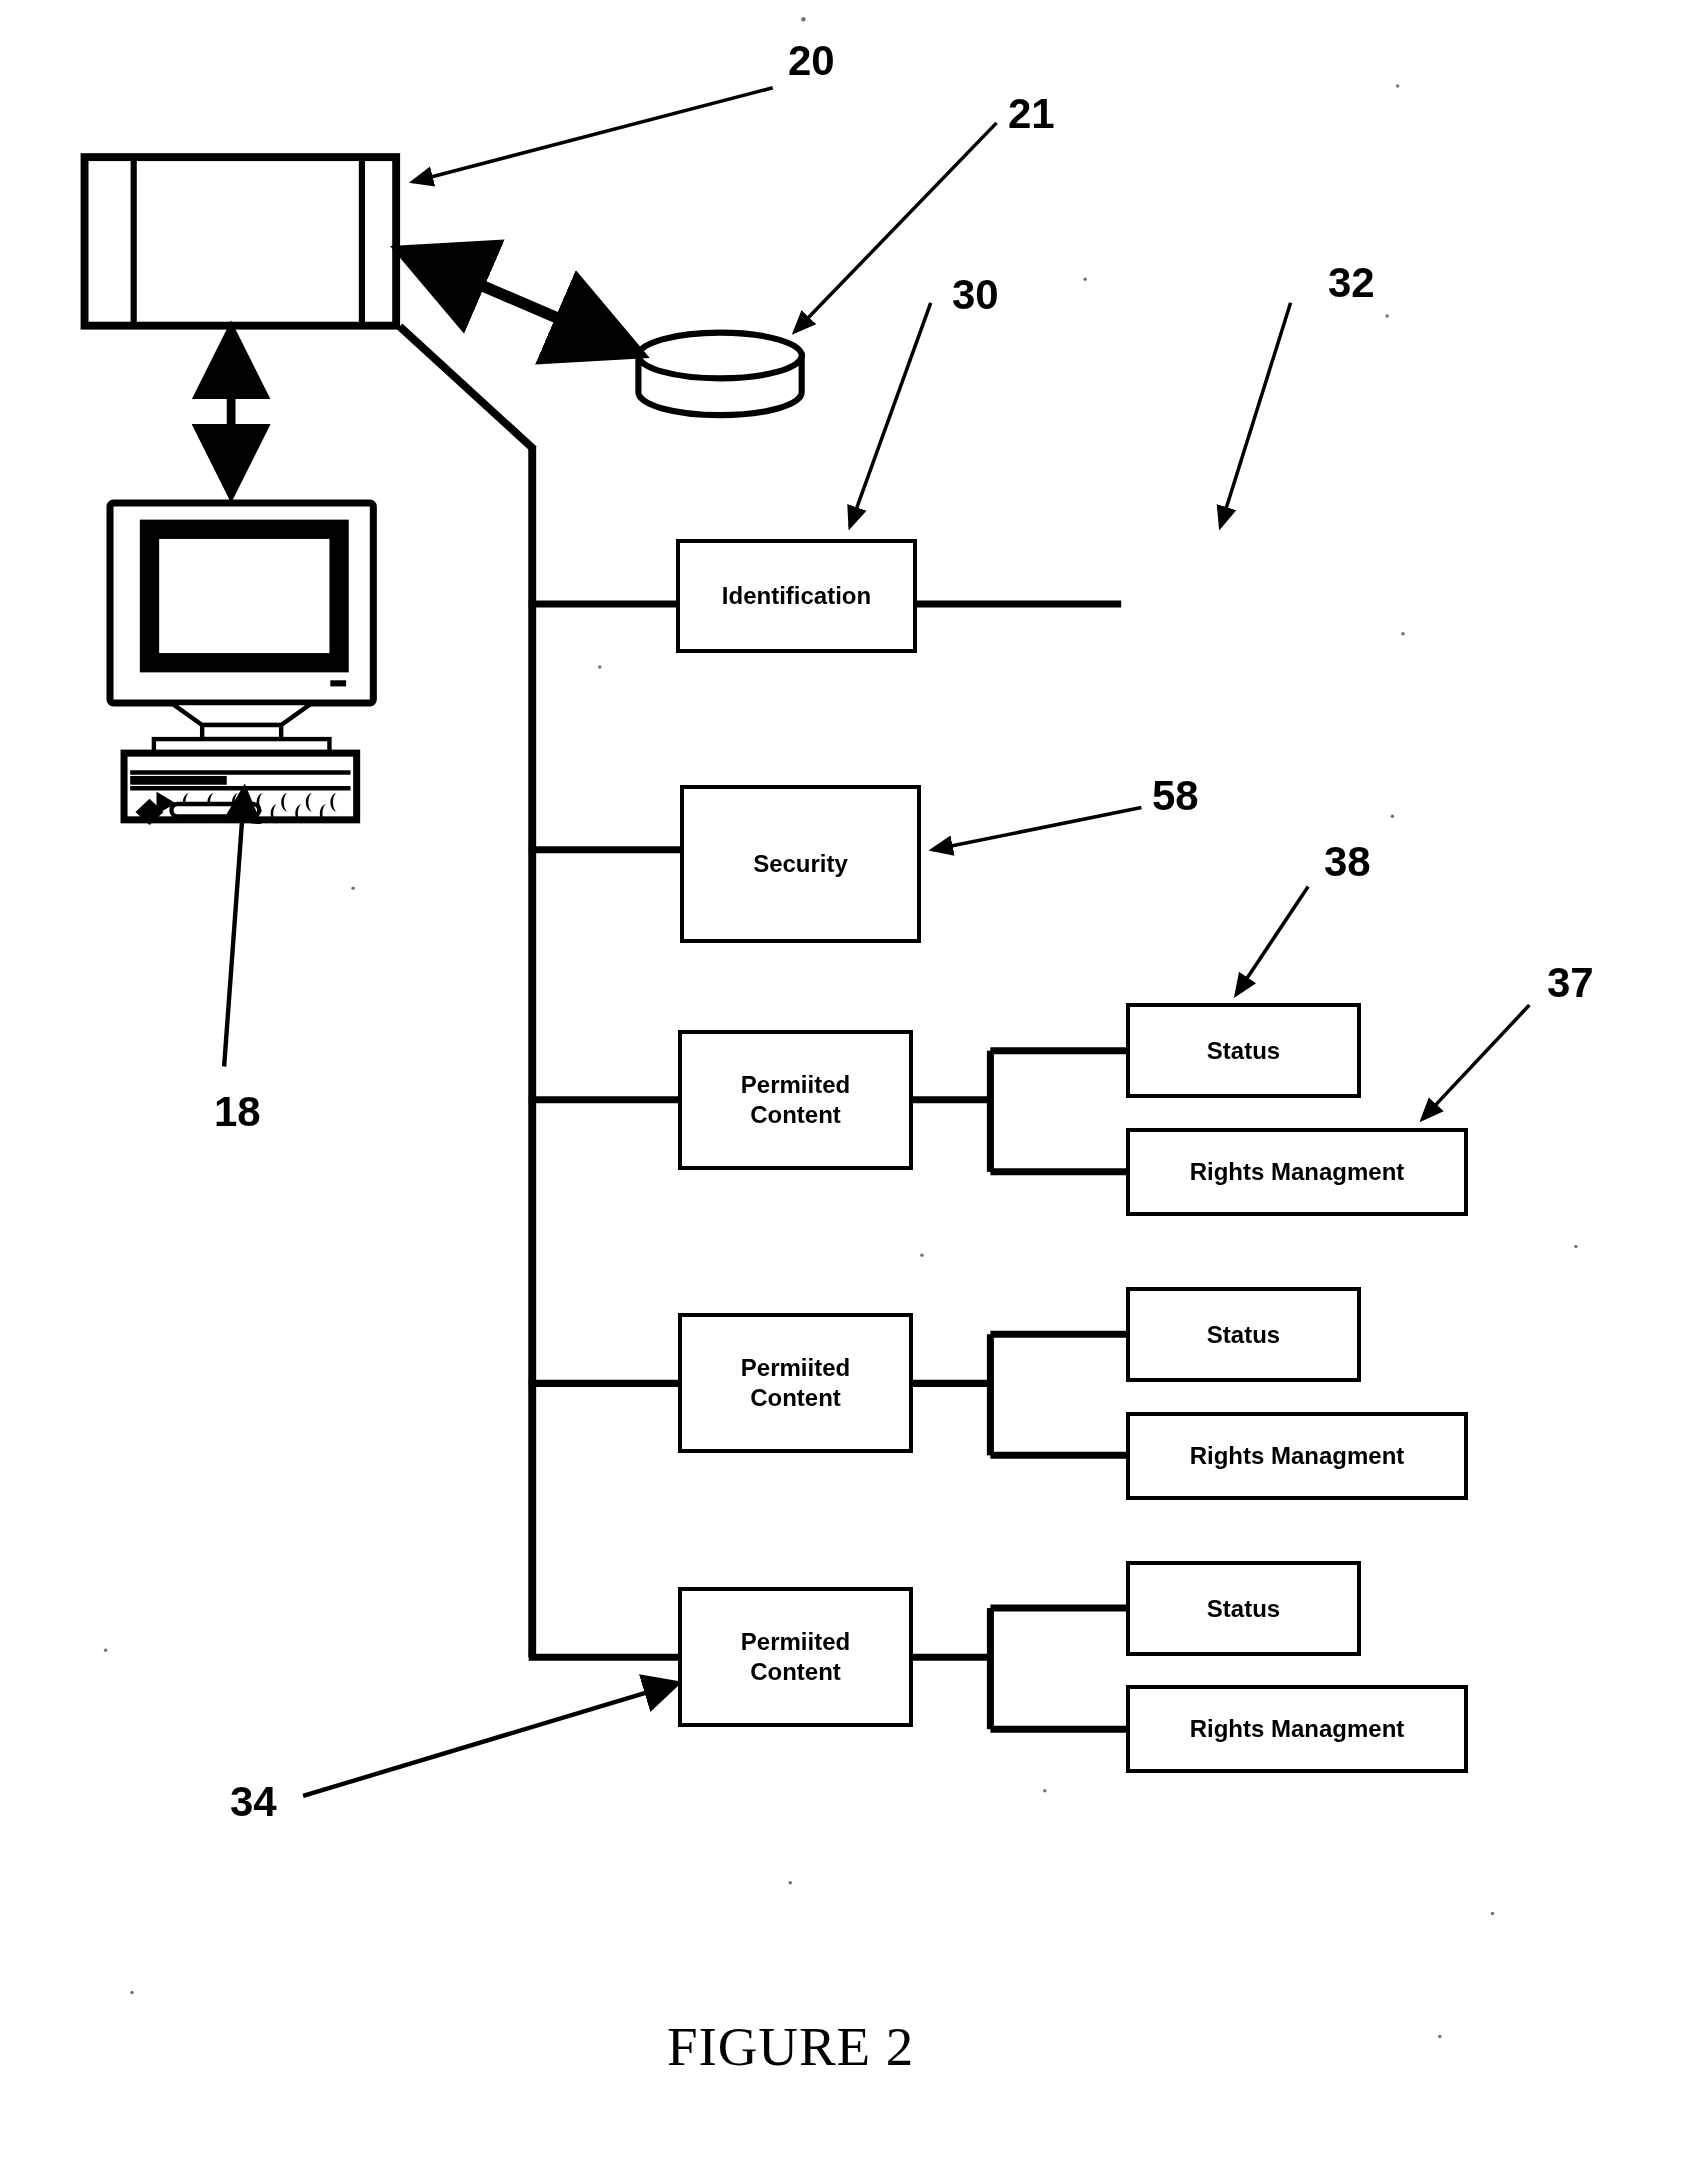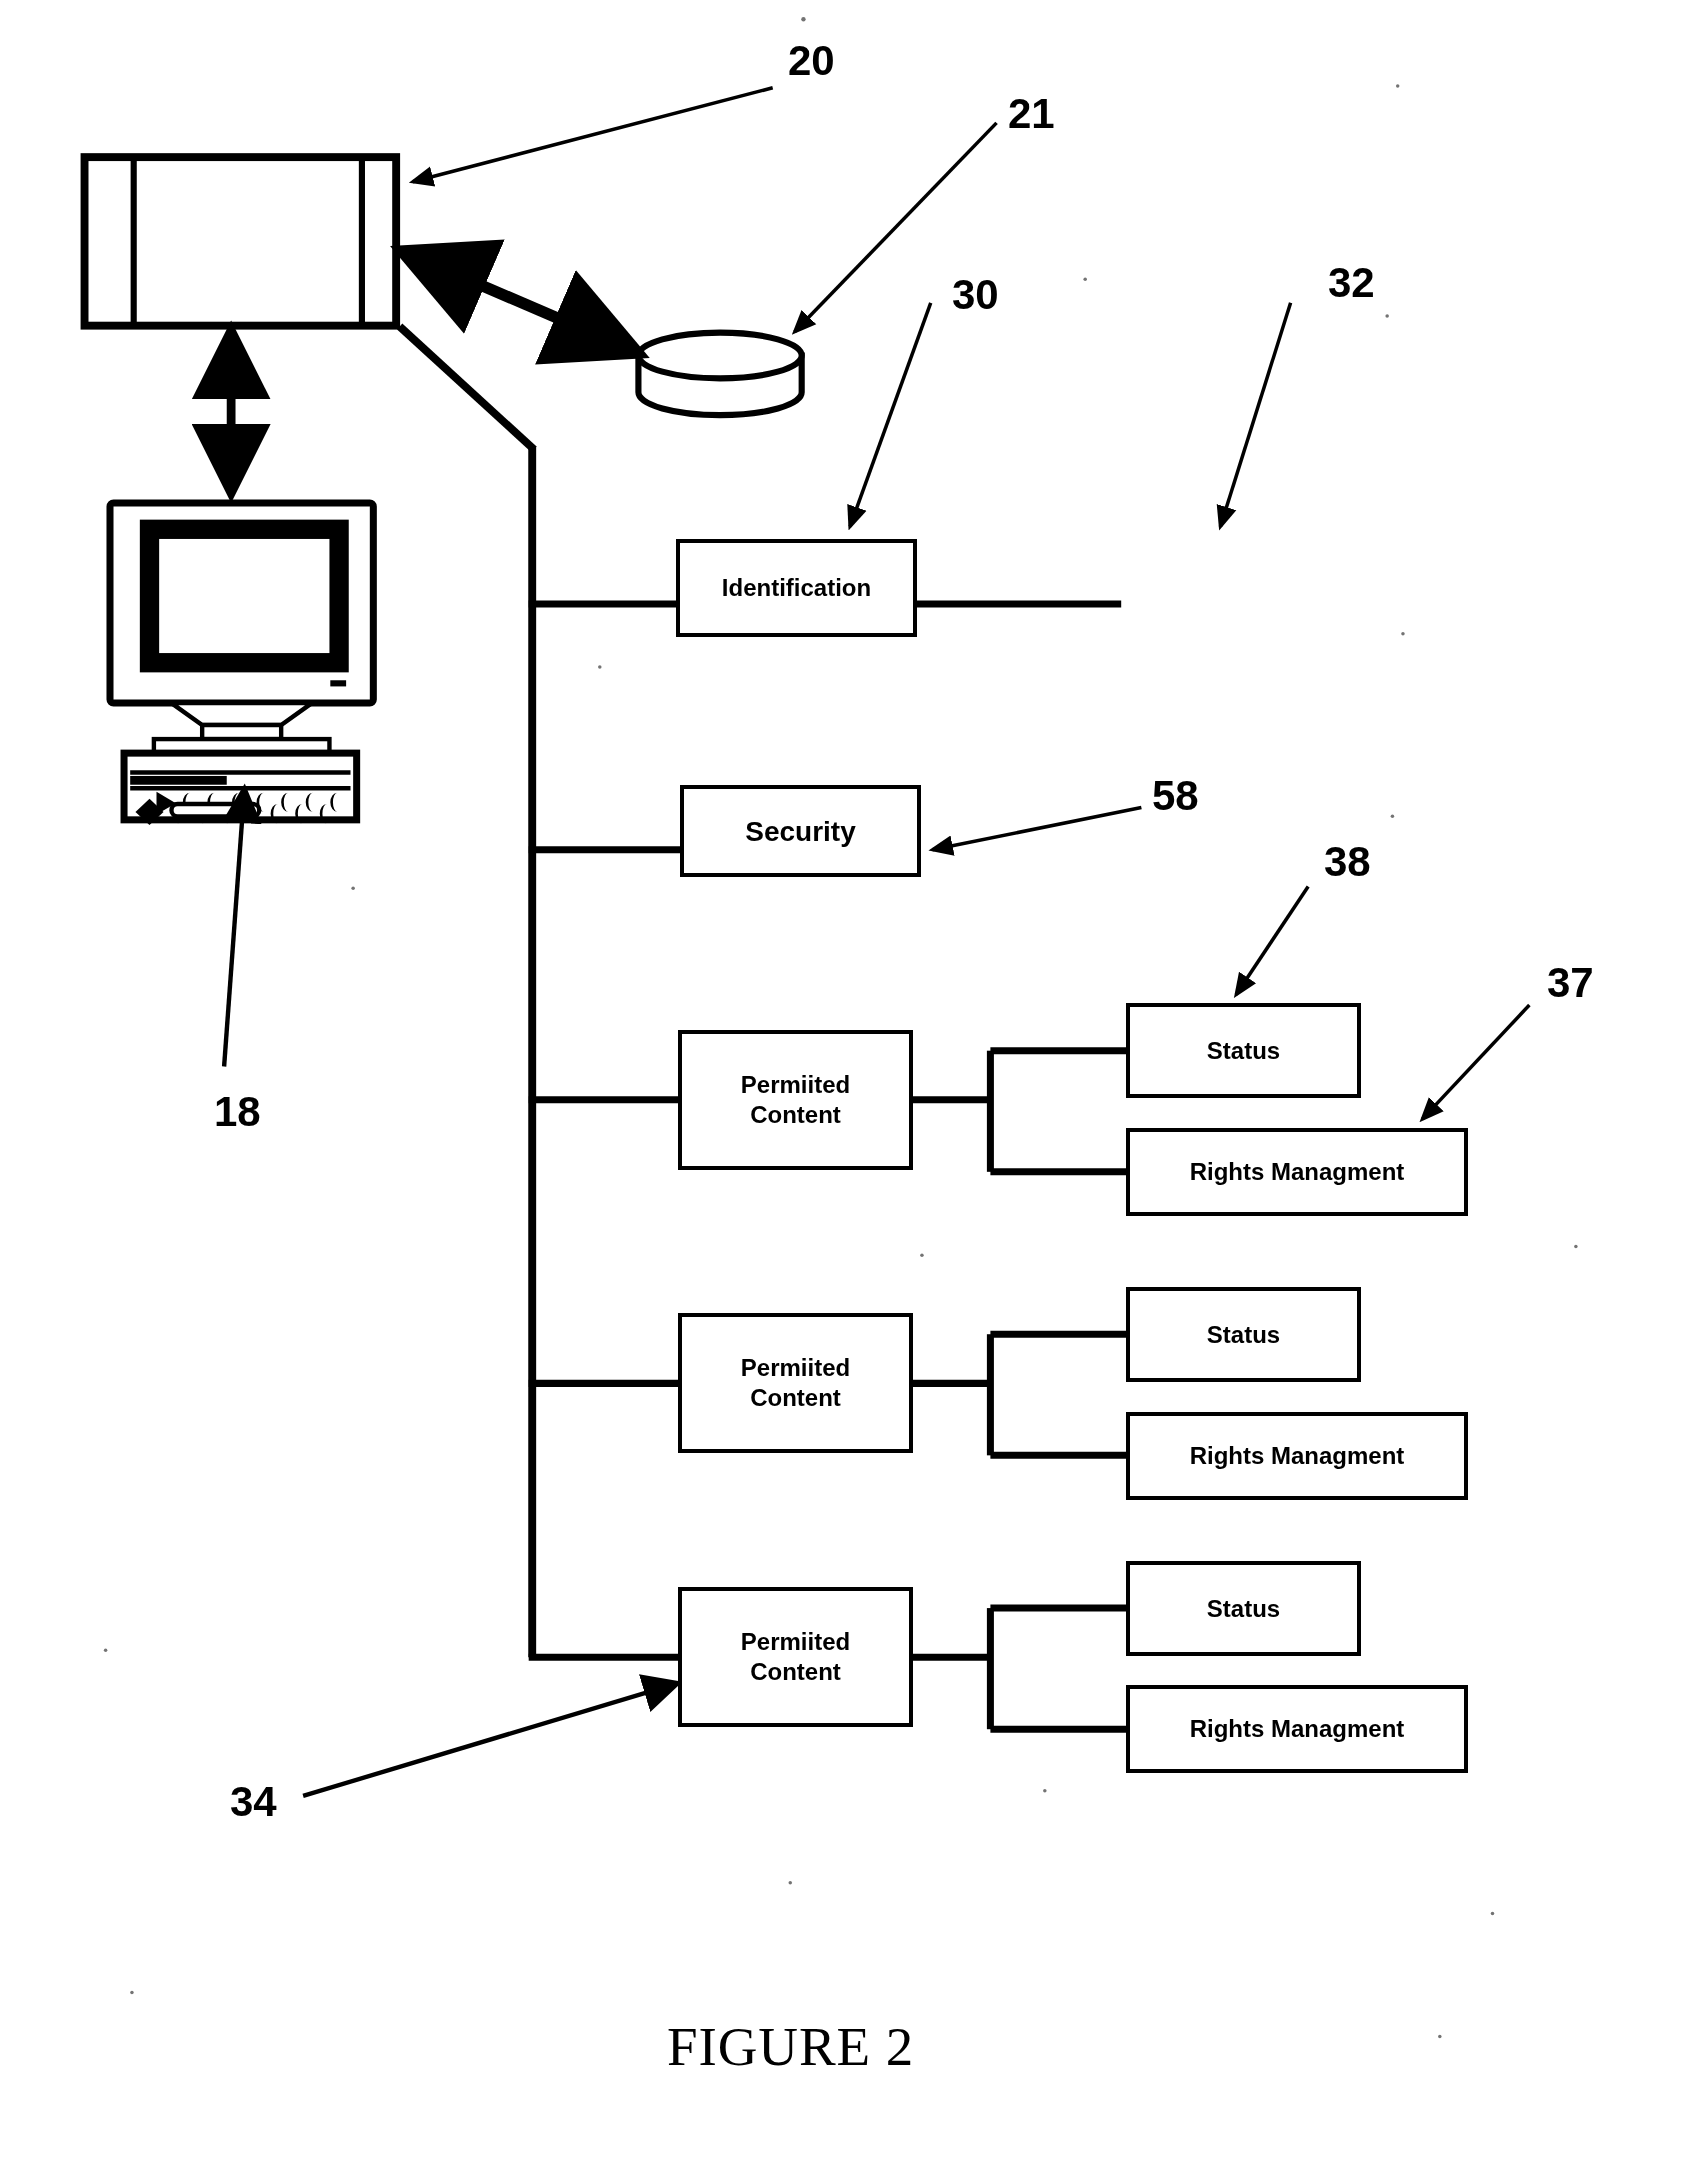"Identification" div.box { height: 98px -> 114px }
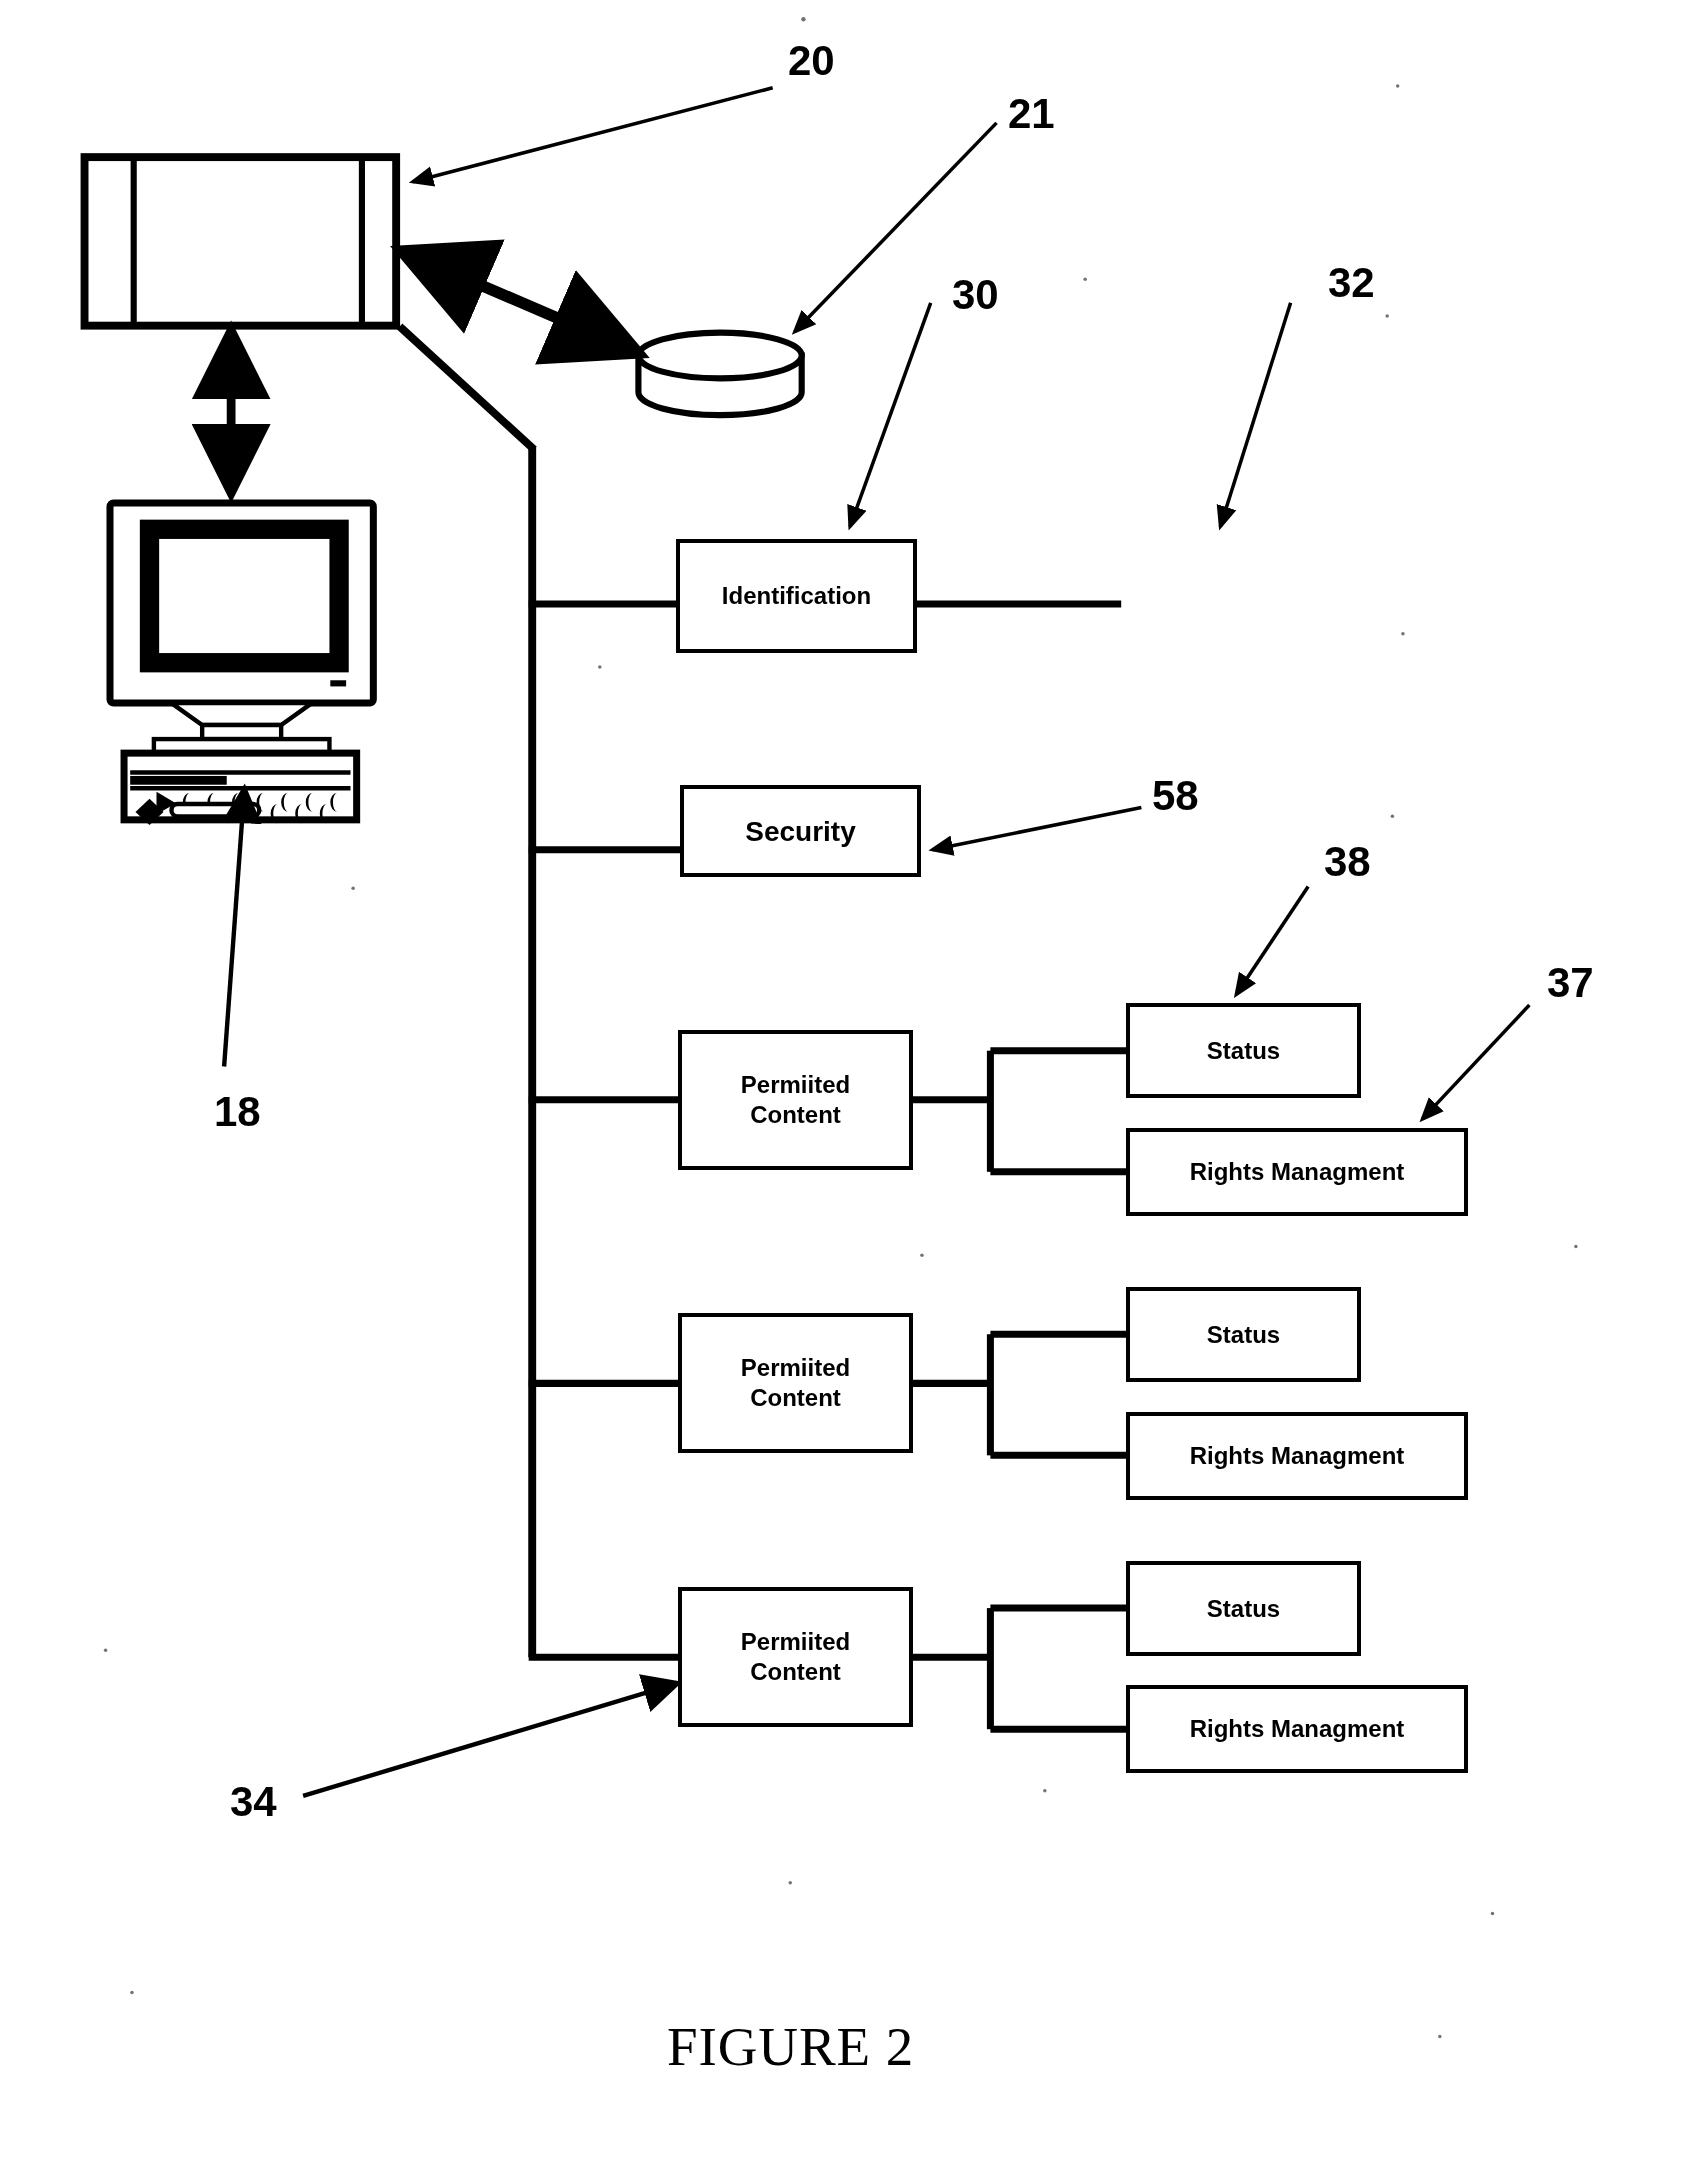"Security" div.box { font-size: 28px -> 24px; height: 92px -> 158px }
